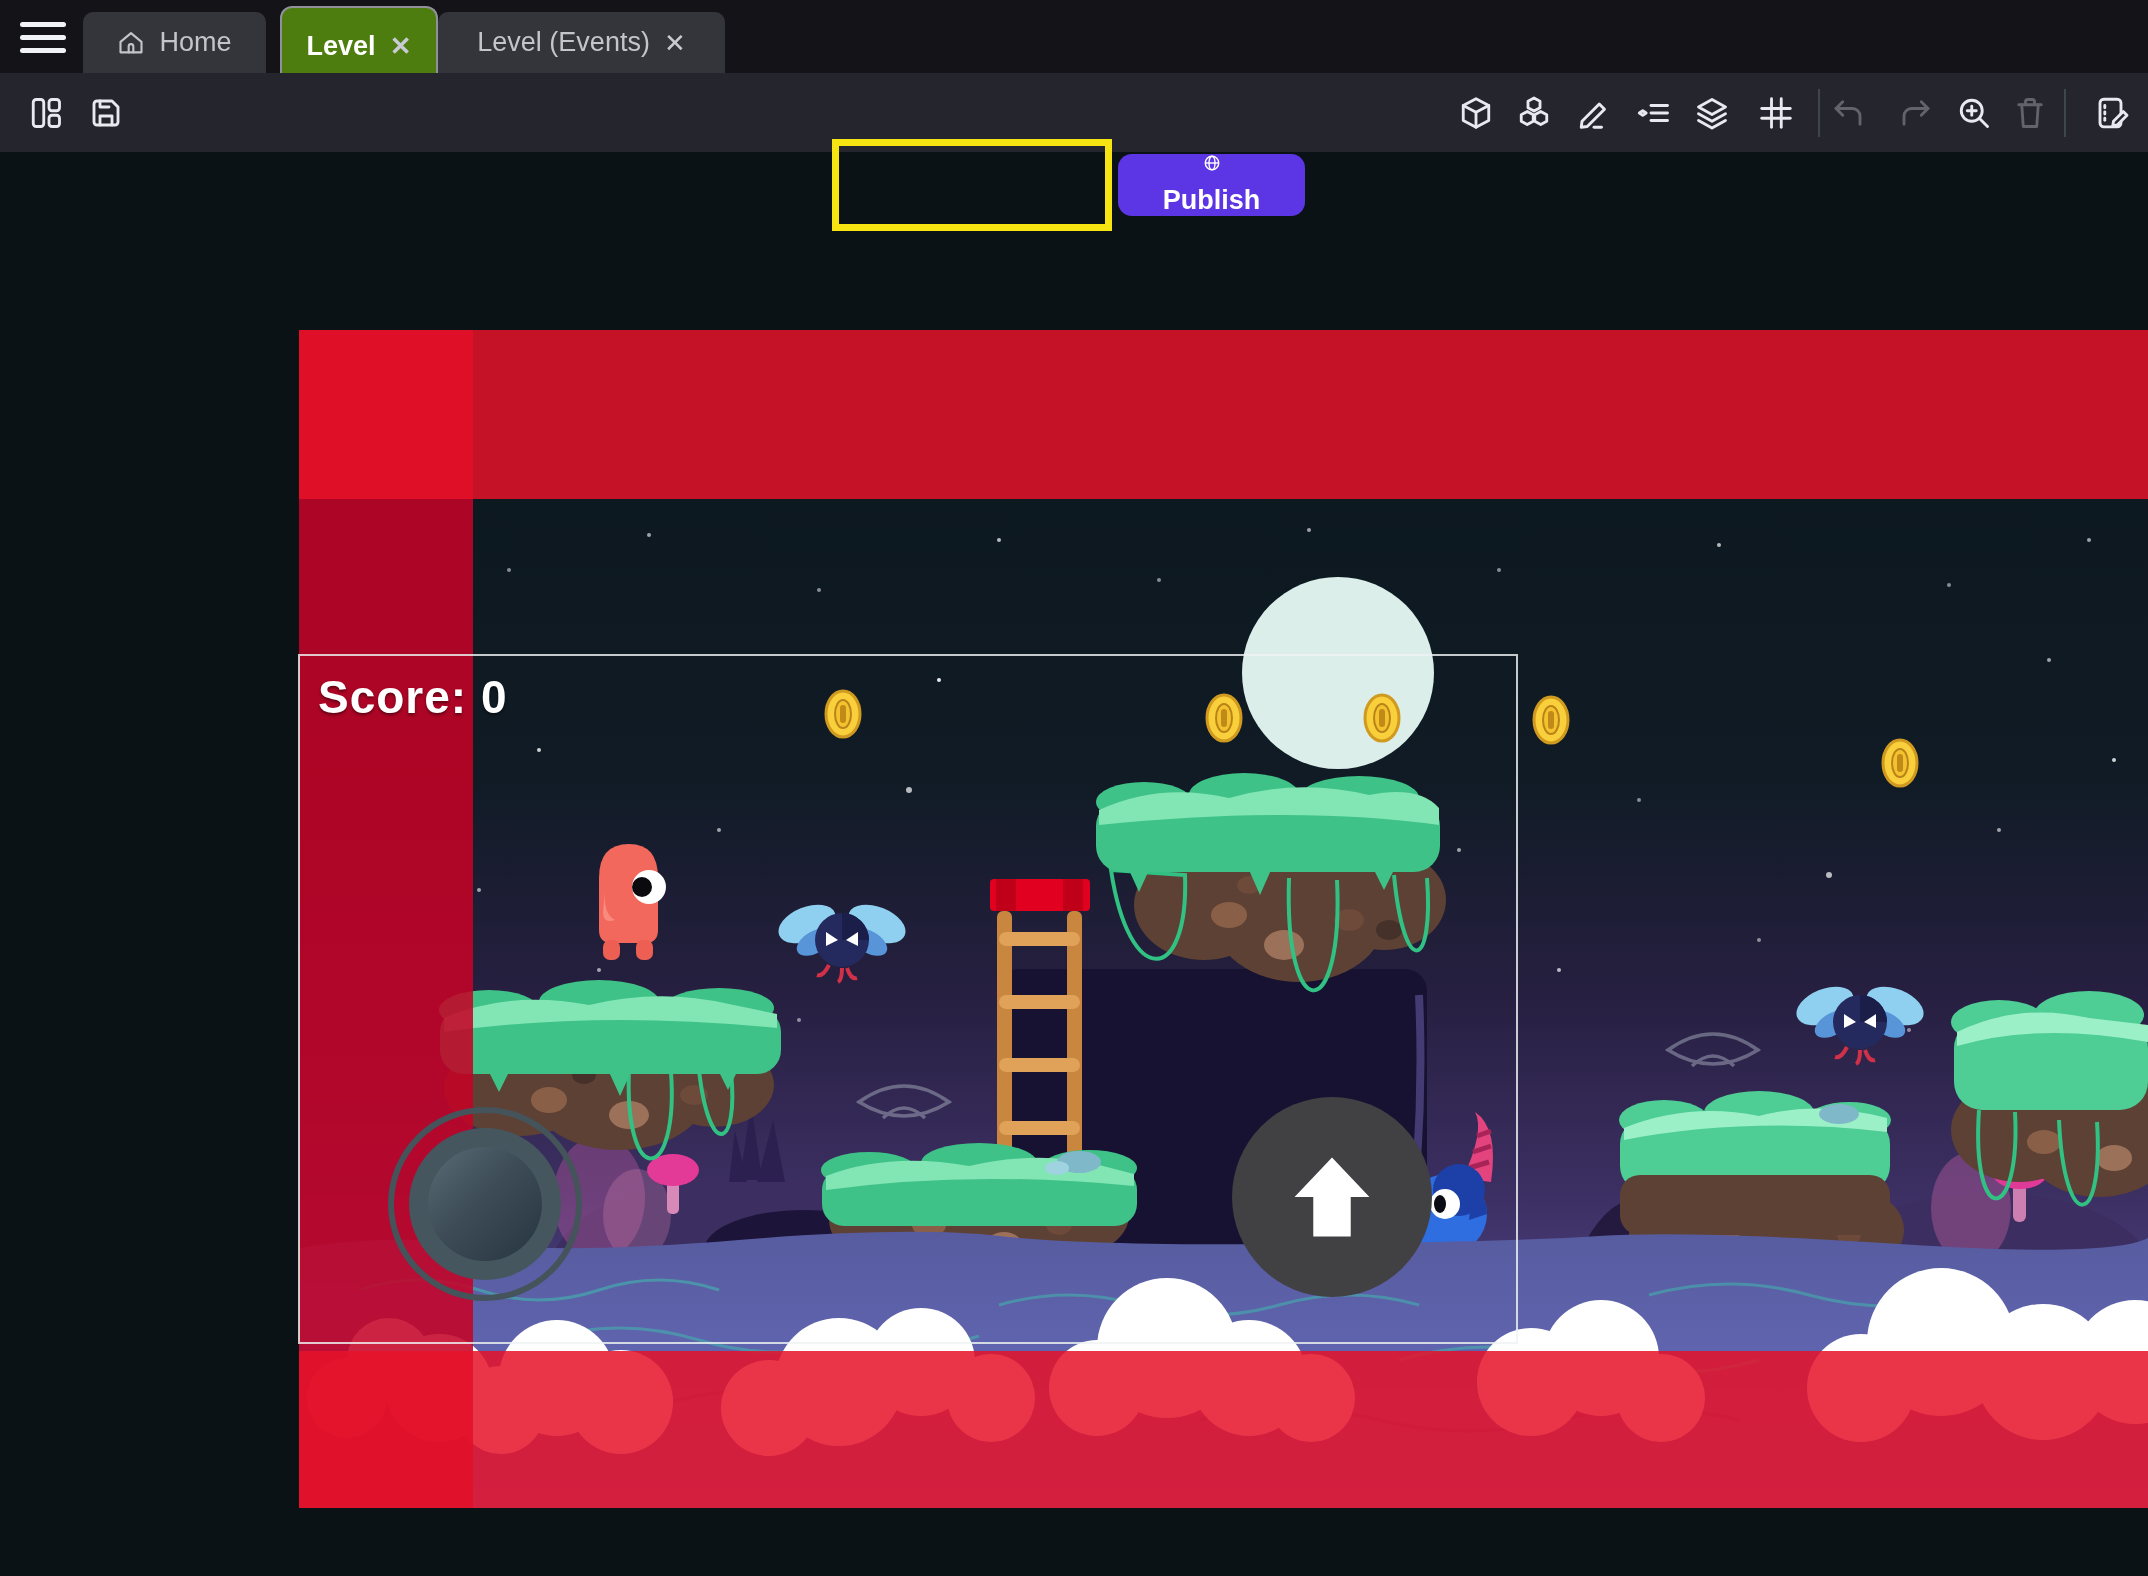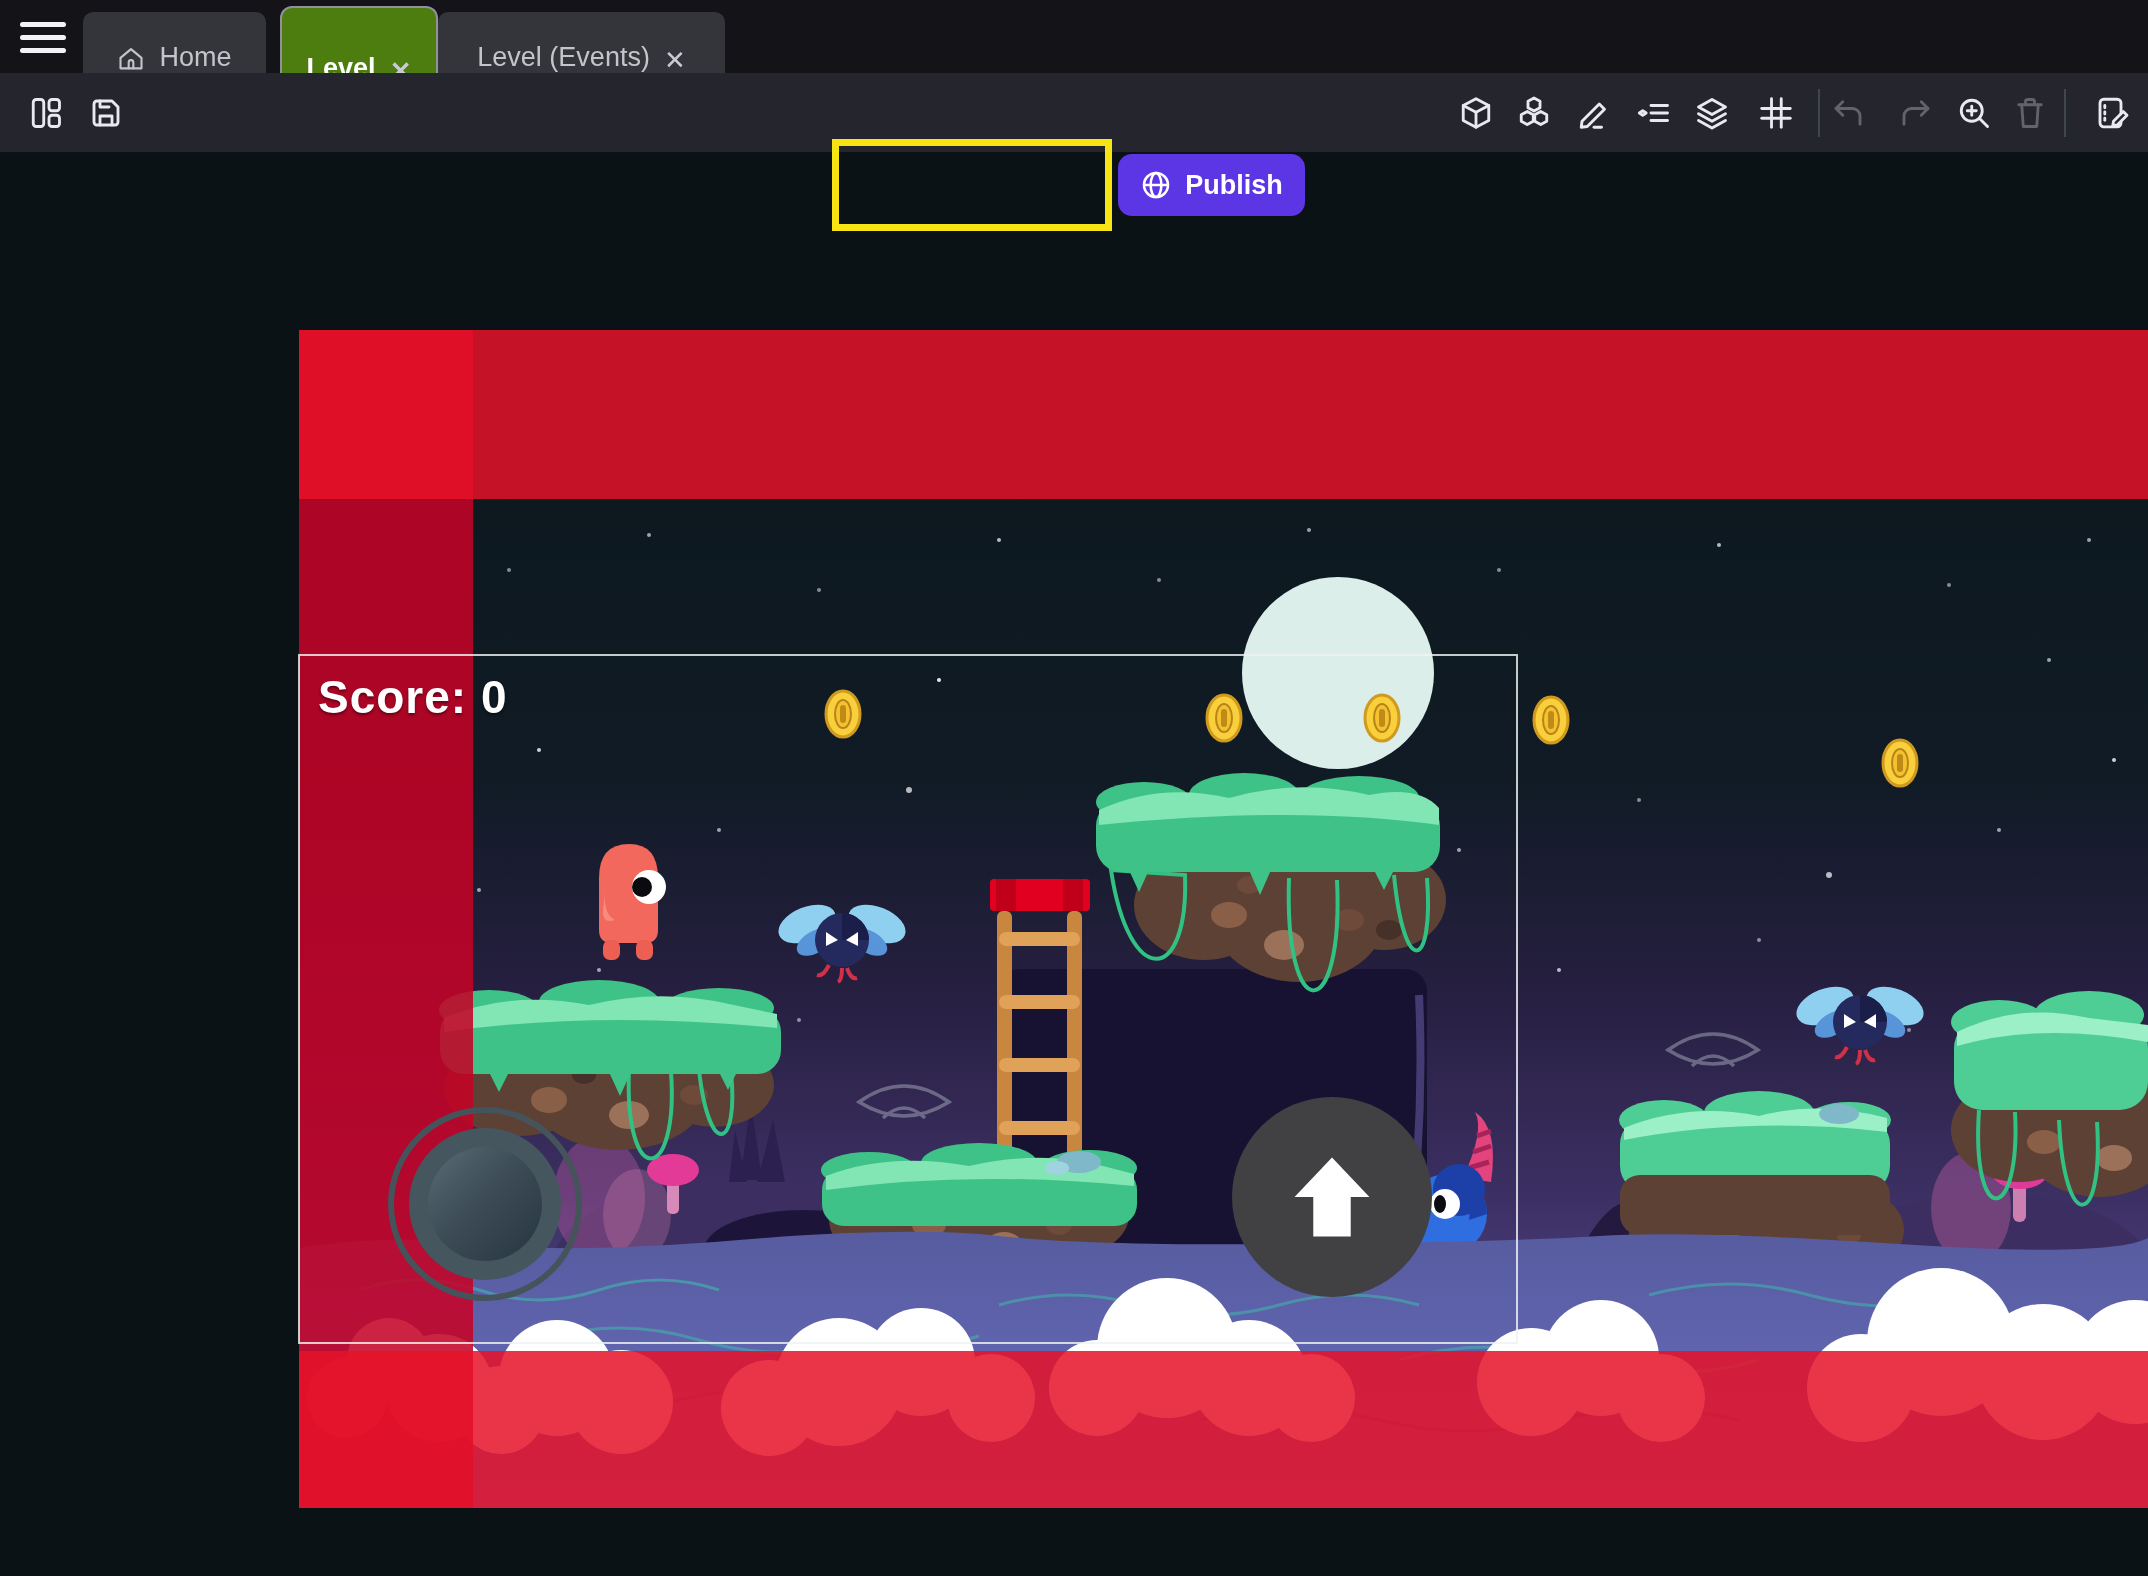"Home" .tab { align-items: flex-end -> center }
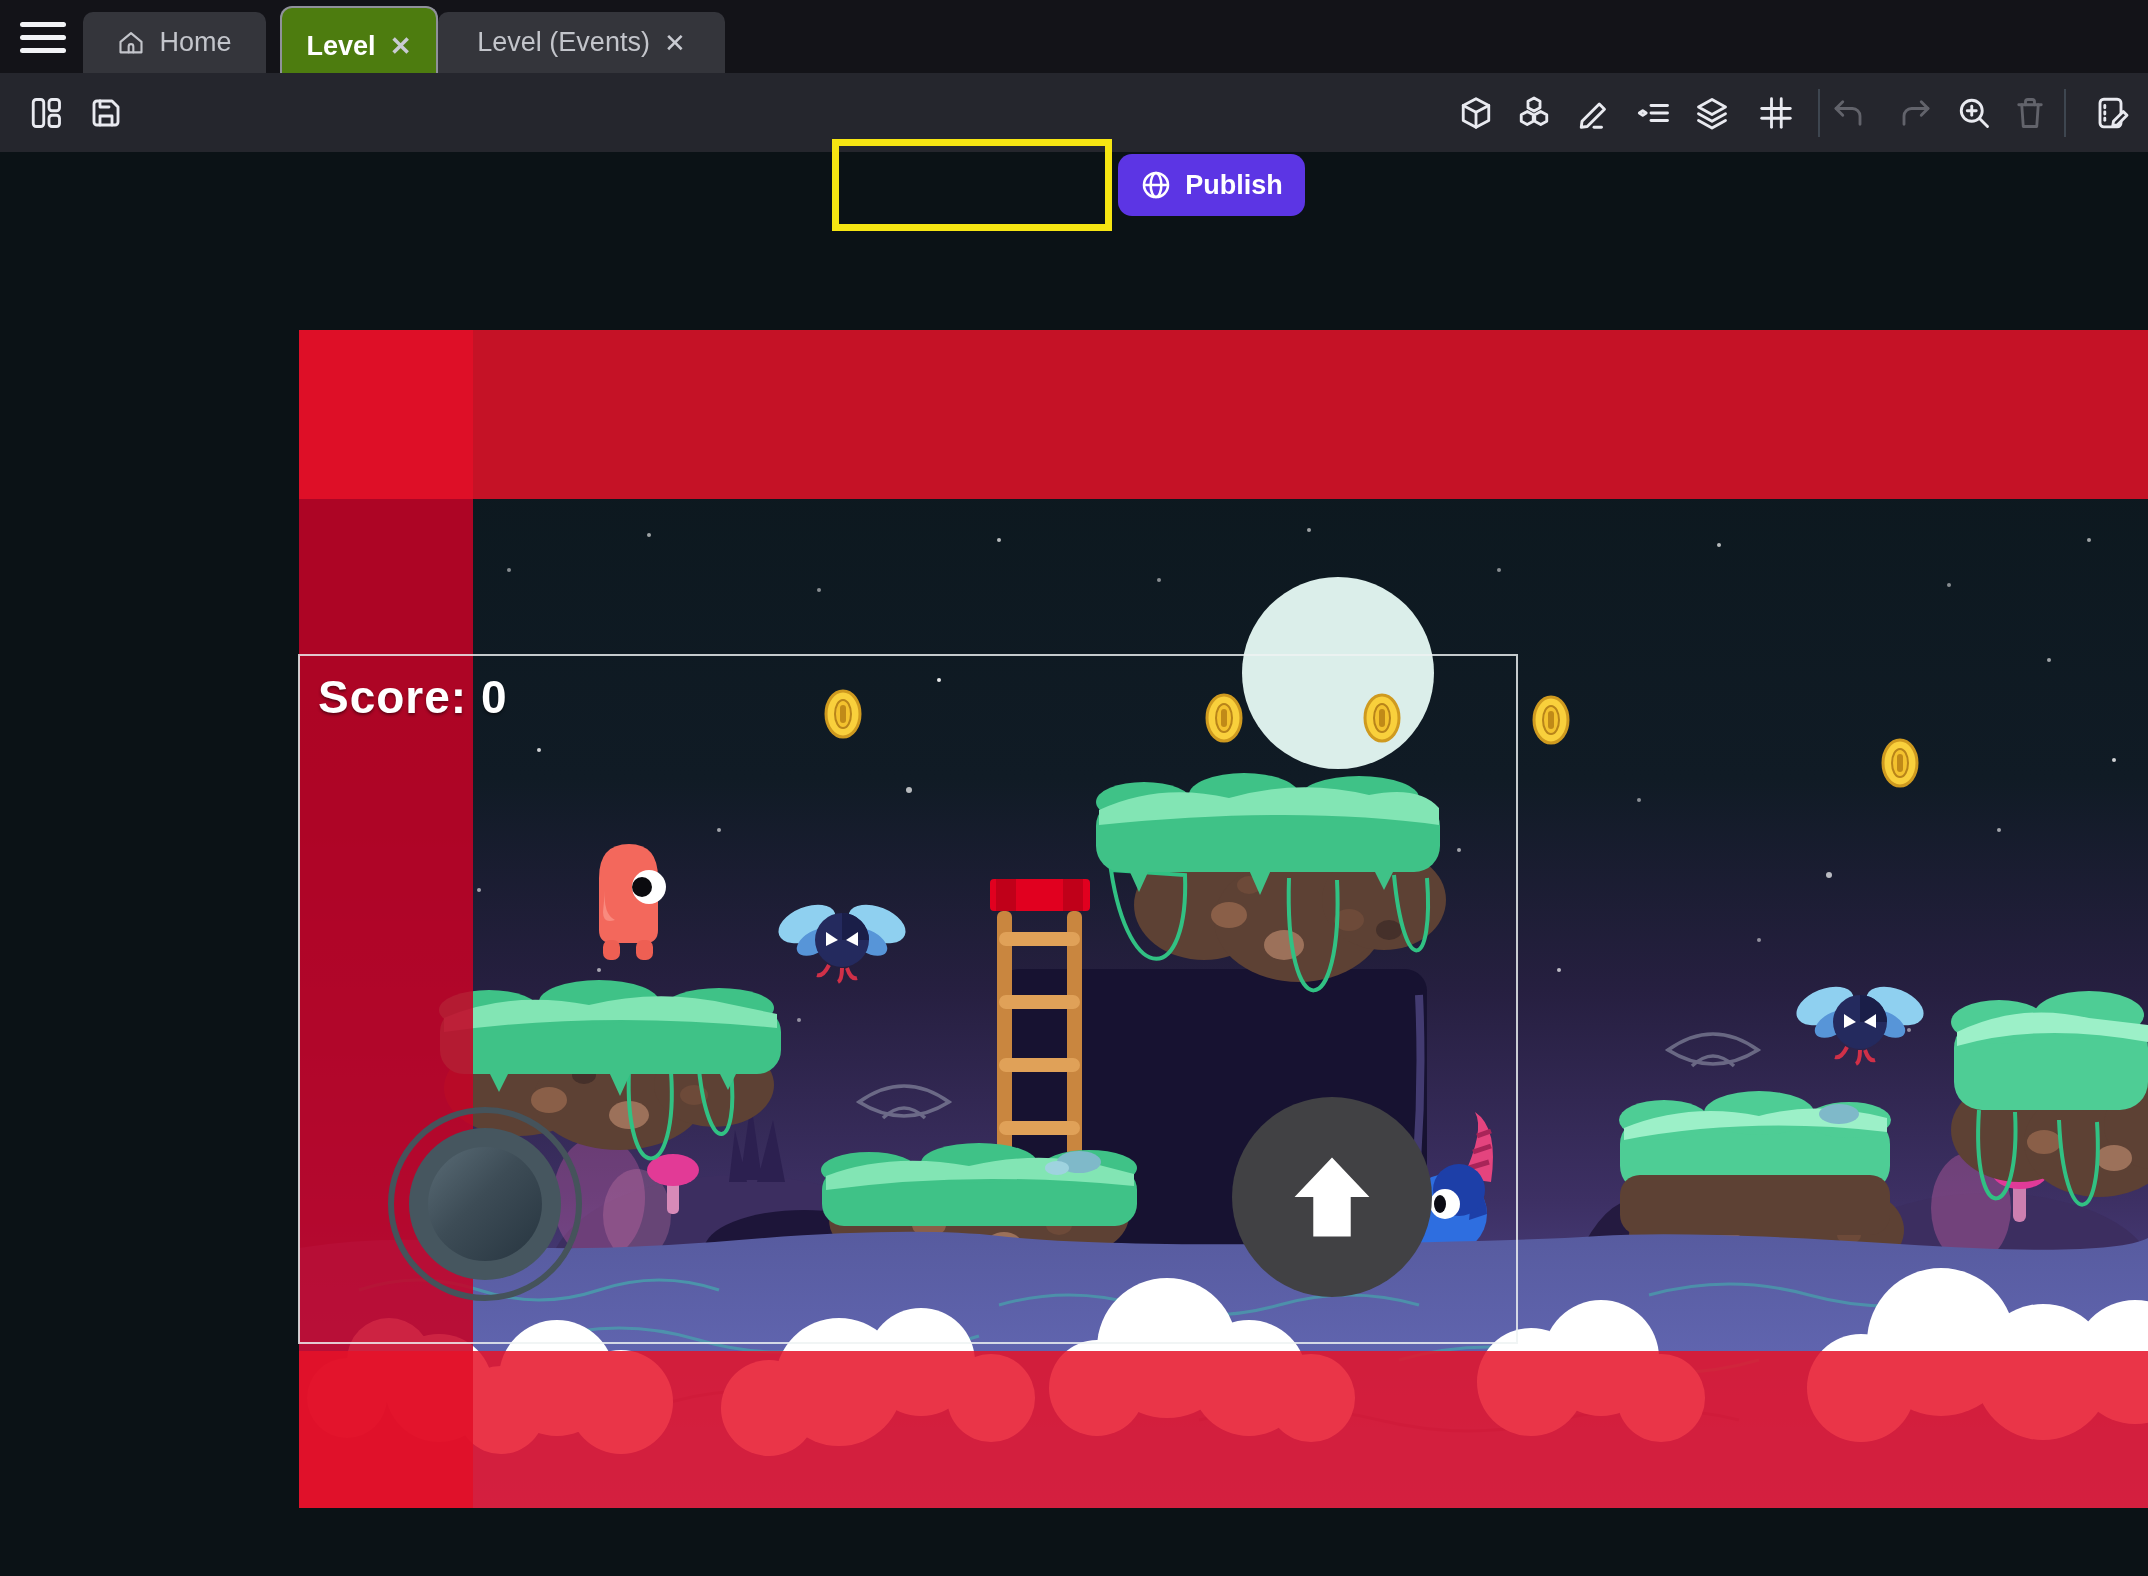"Publish" #publish-btn { flex-direction: none -> column }
